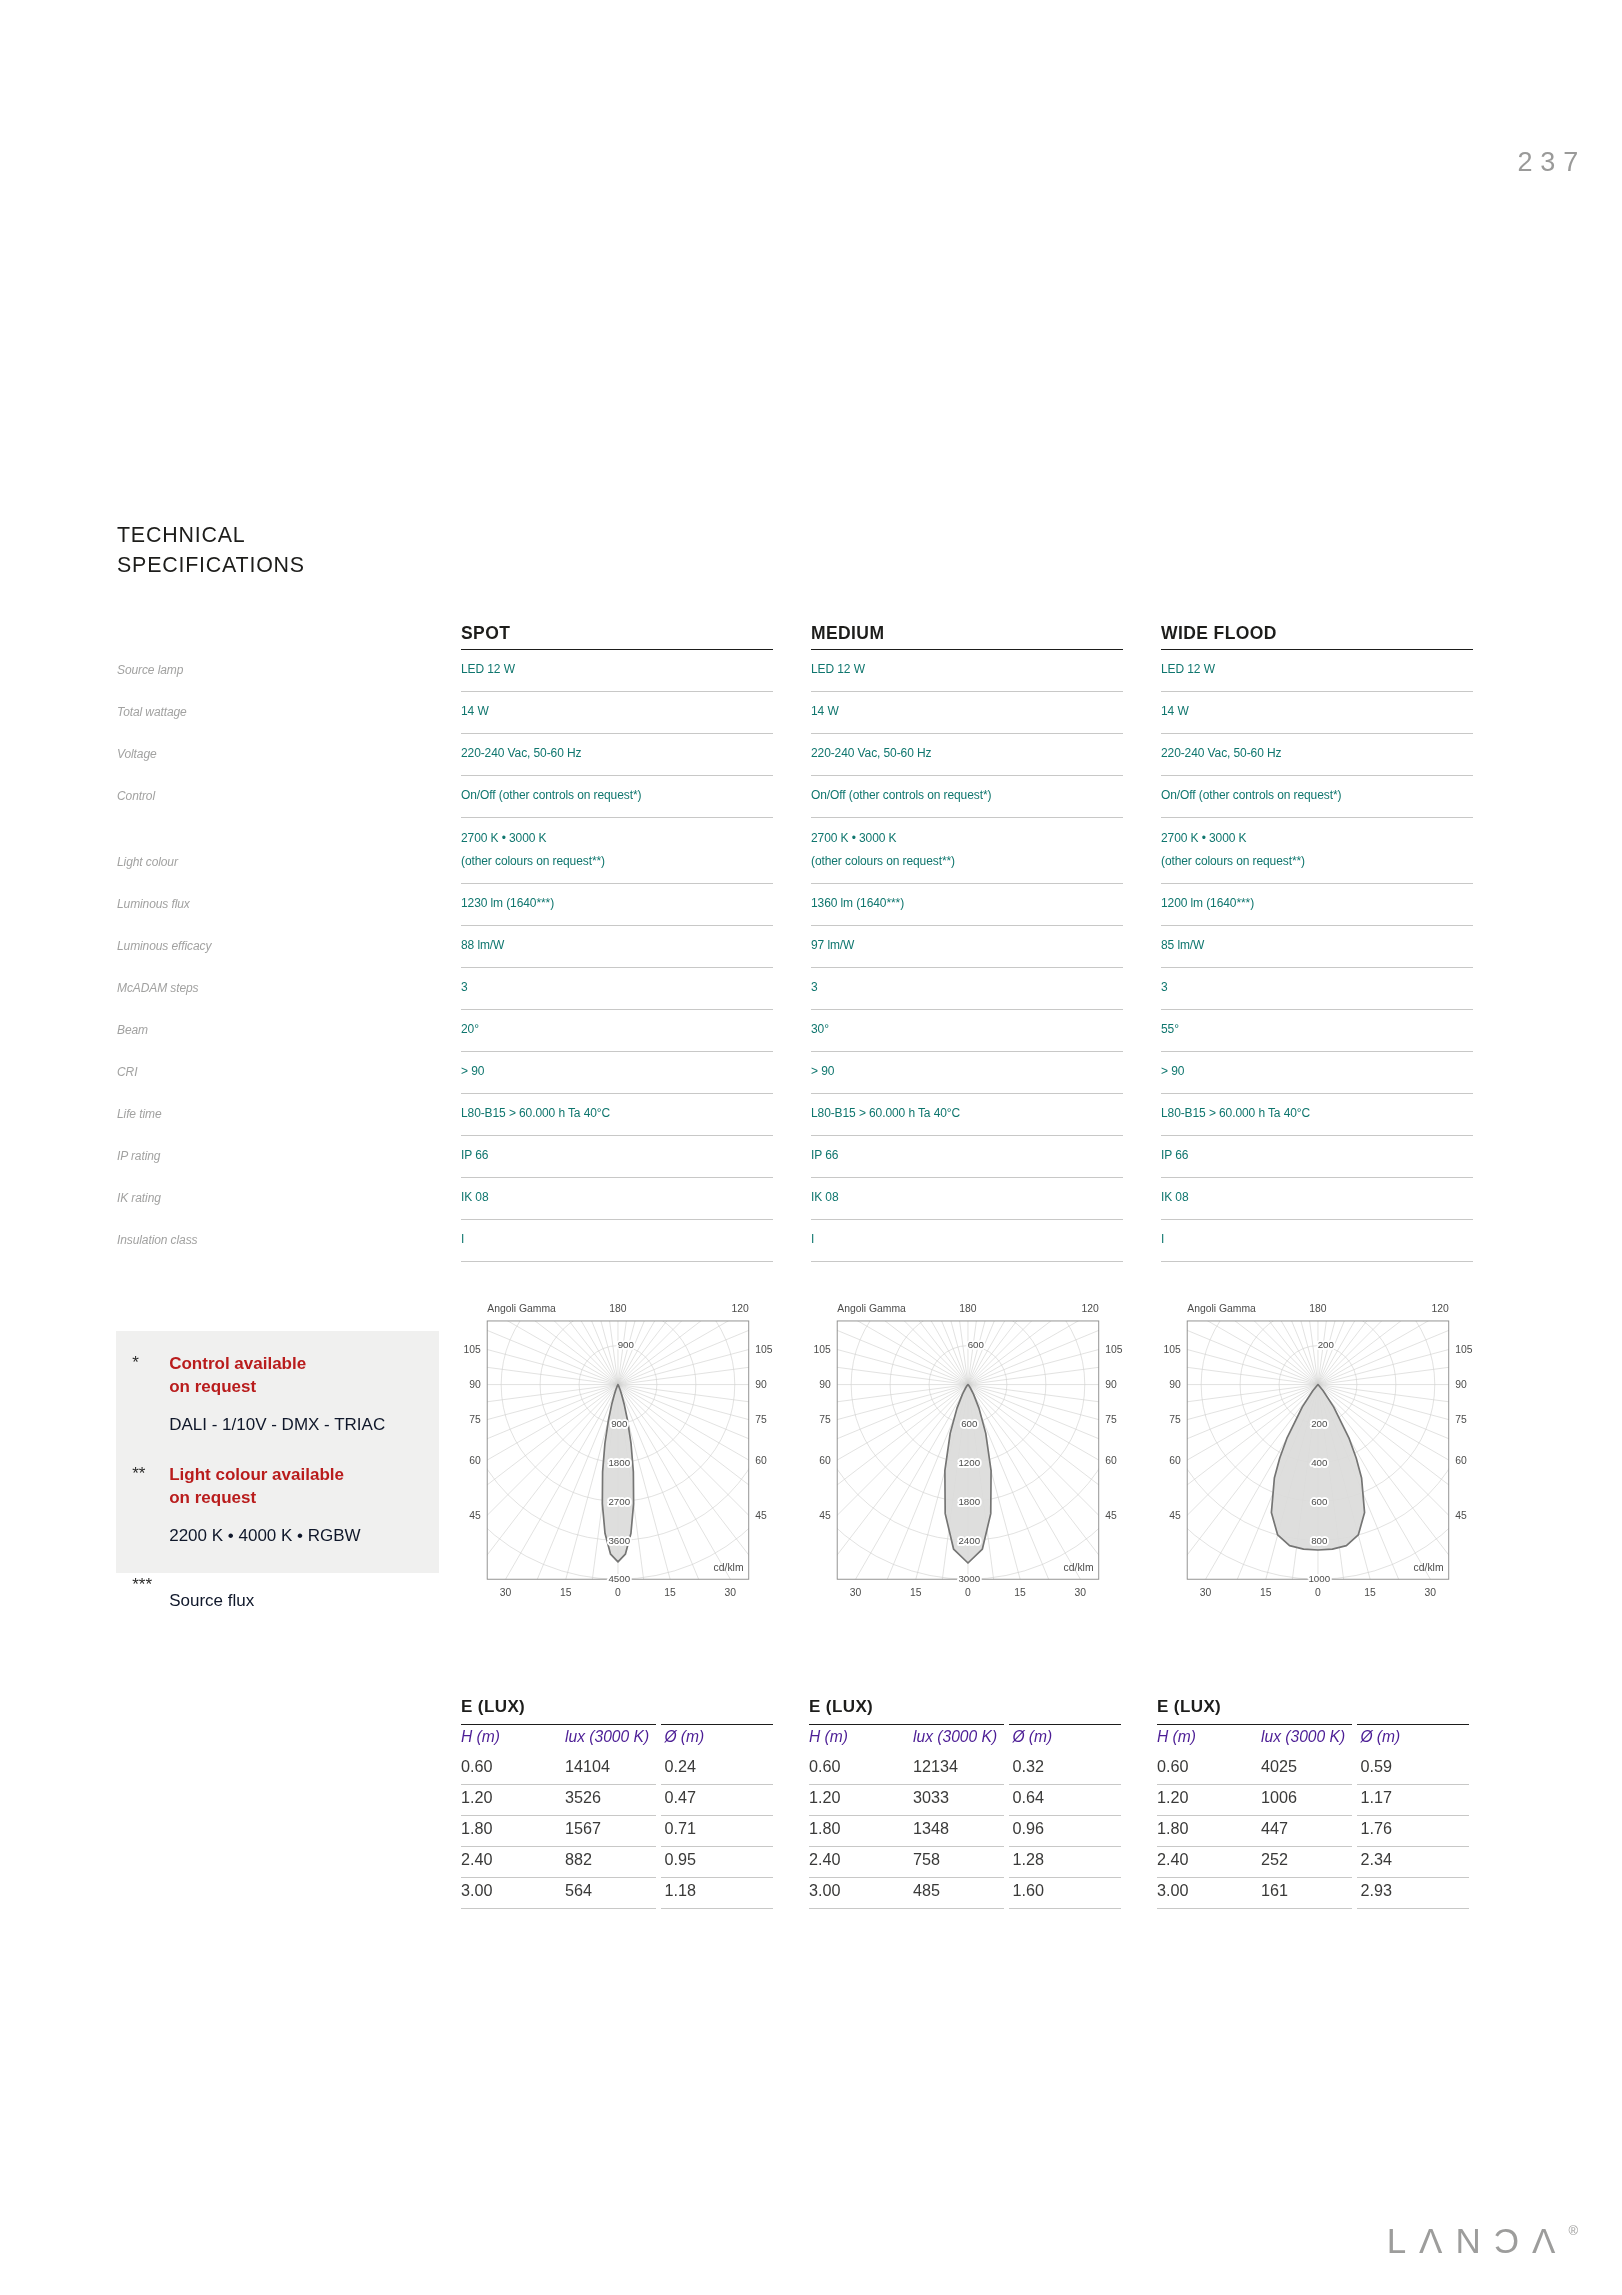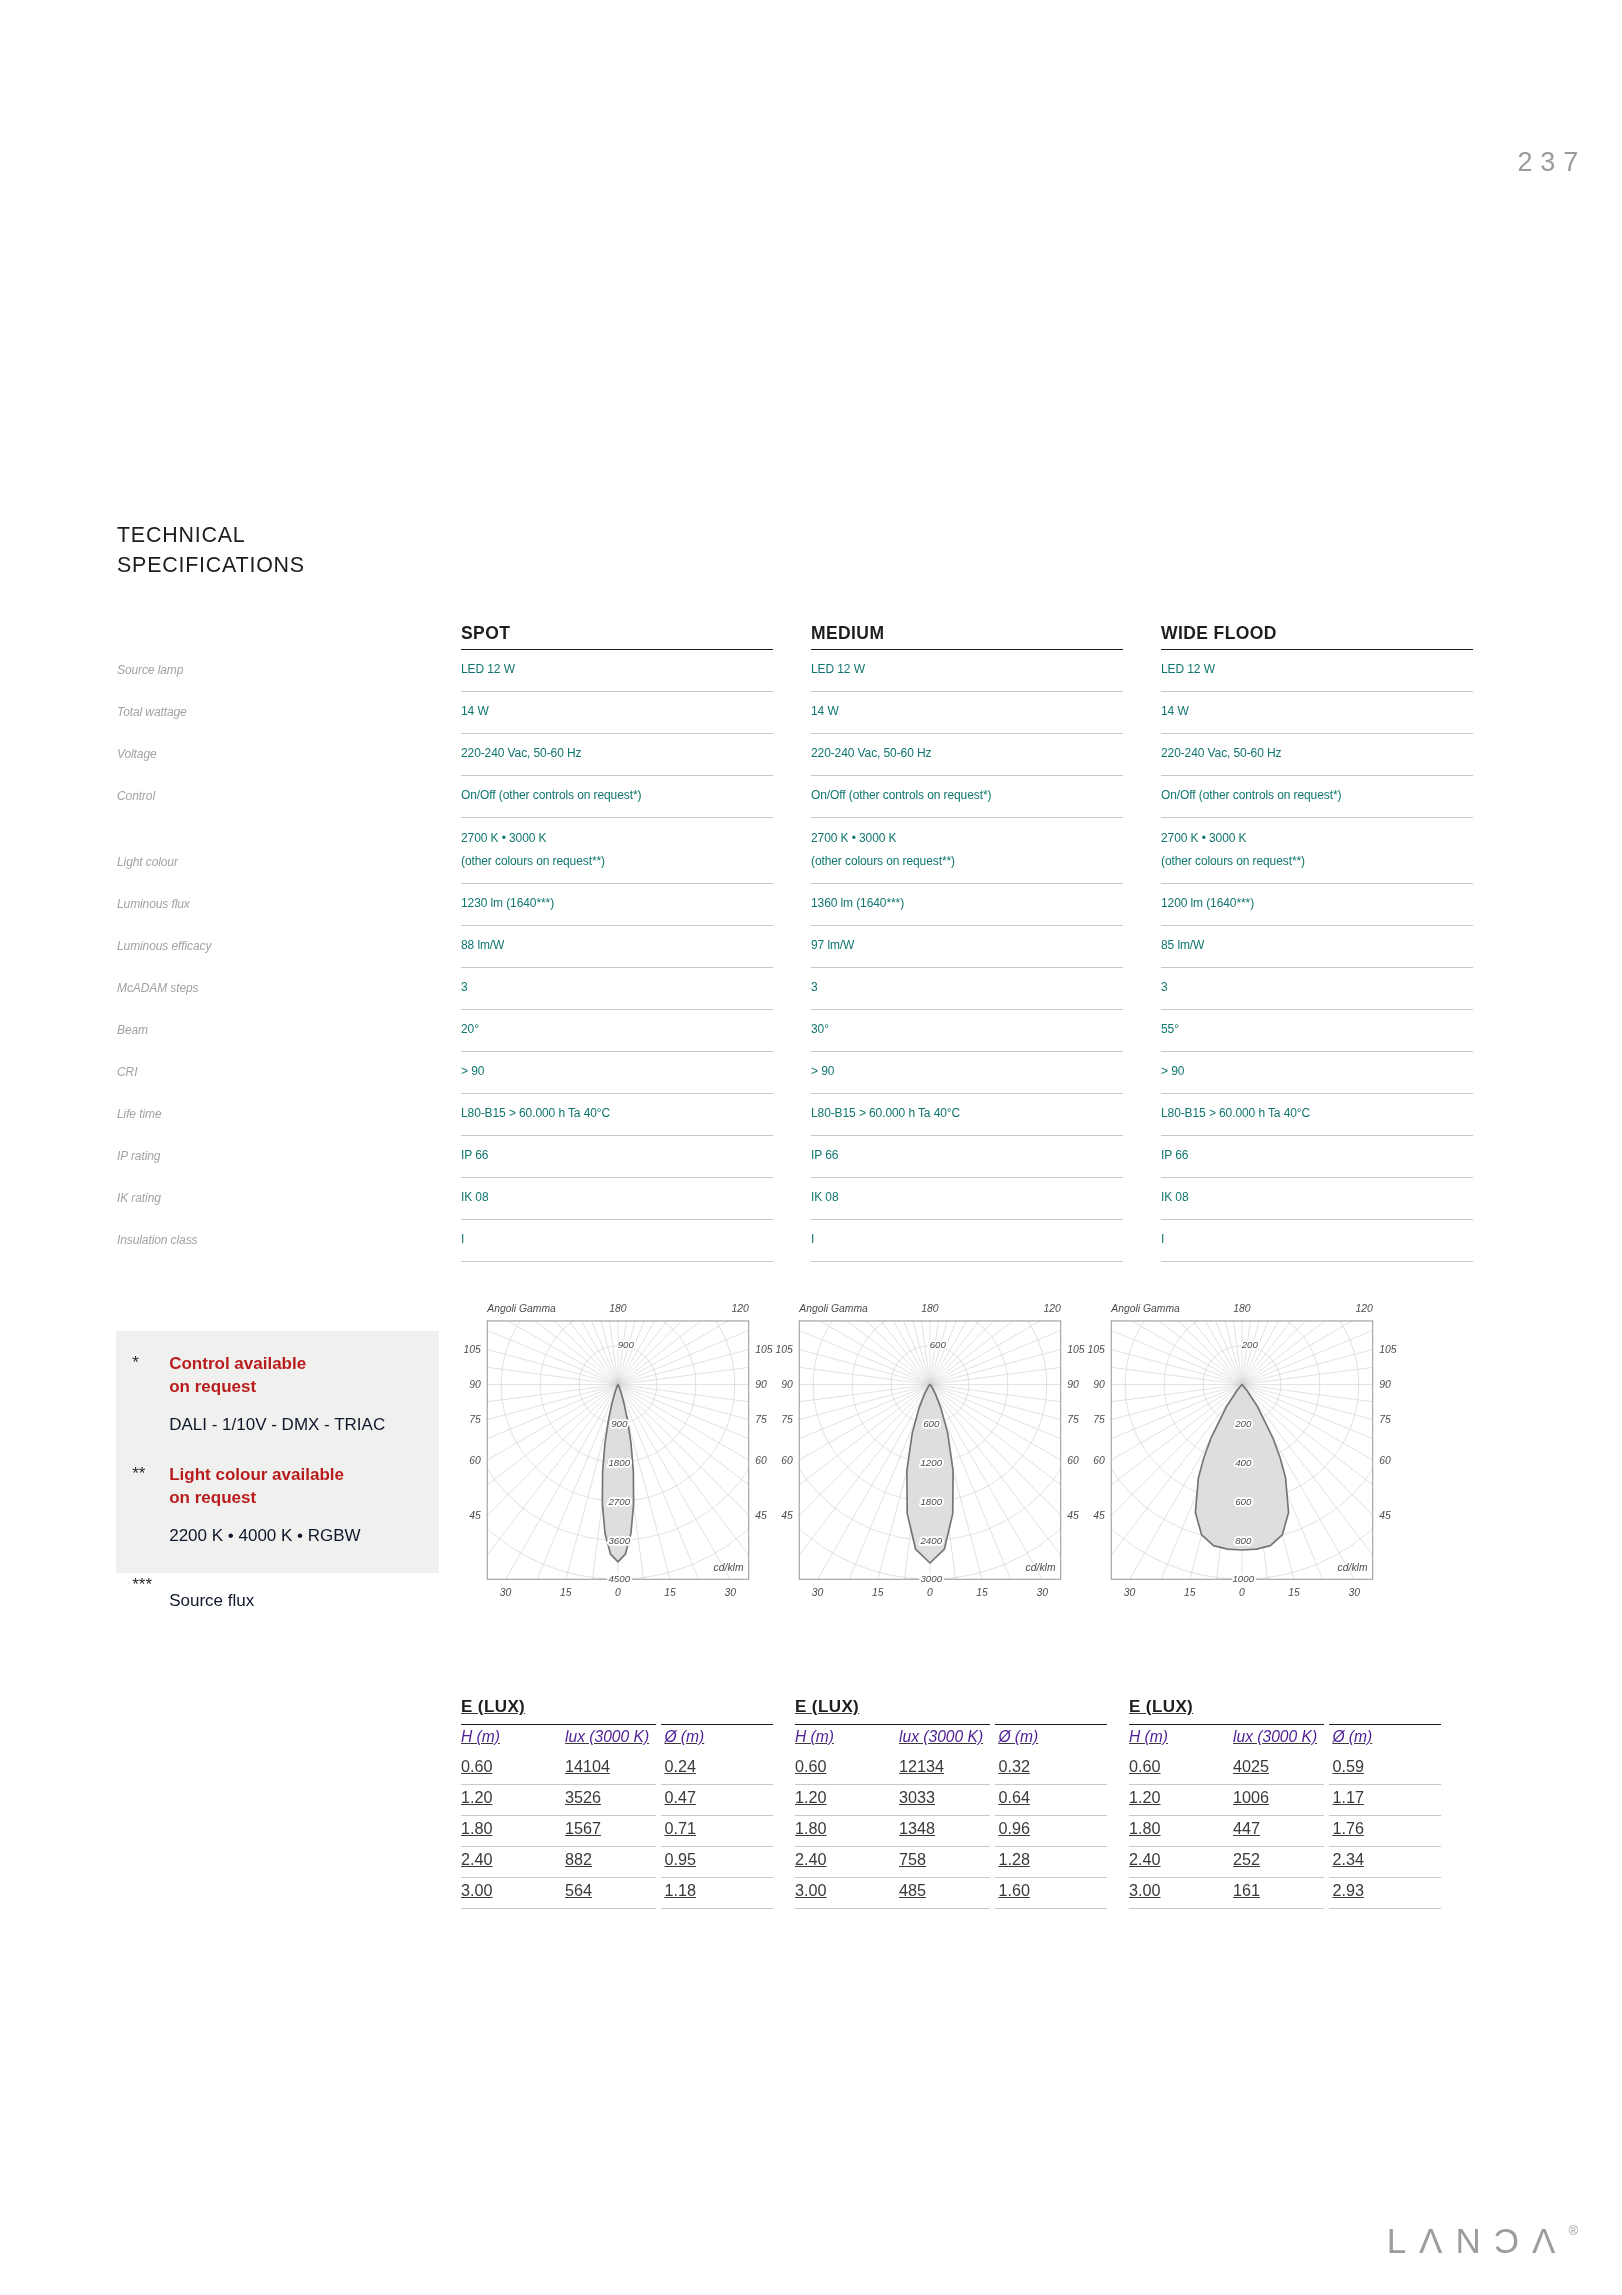"Angoli Gamma" .diagrams { column-gap: none -> 38px; font-style: italic -> none }
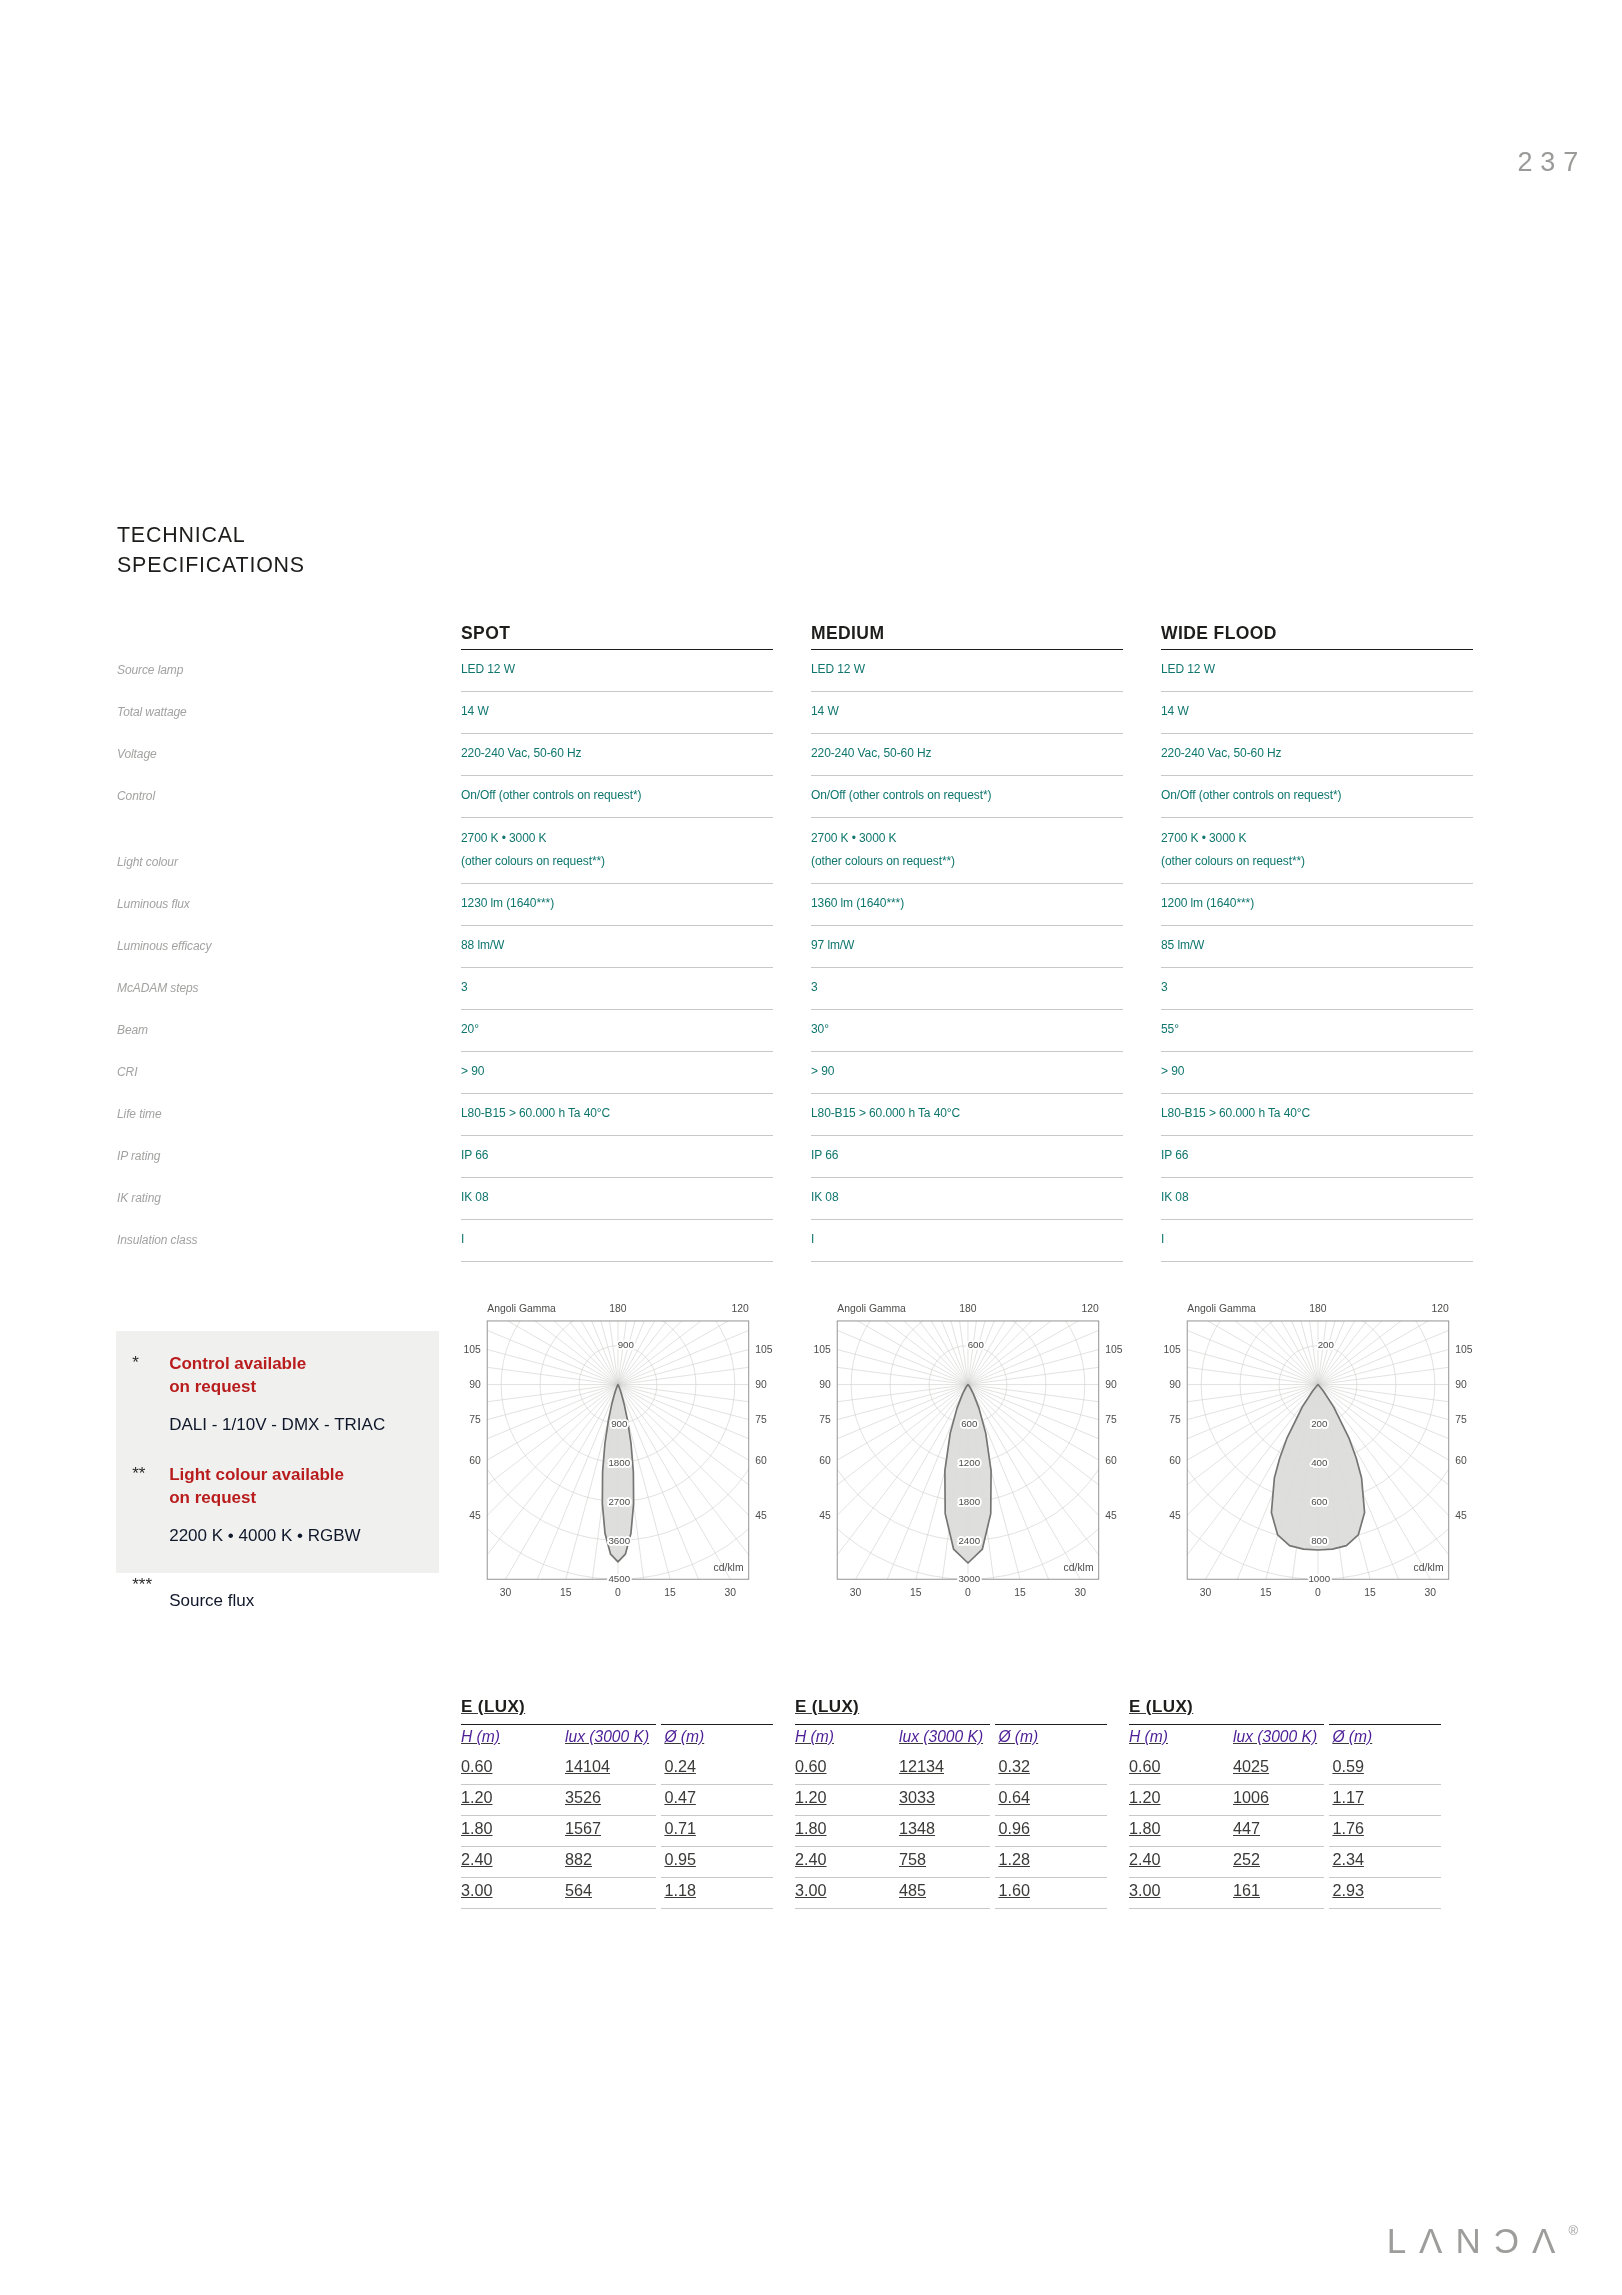"E (LUX)" .lux-tables { column-gap: 22px -> 36px; text-decoration: underline -> none }
